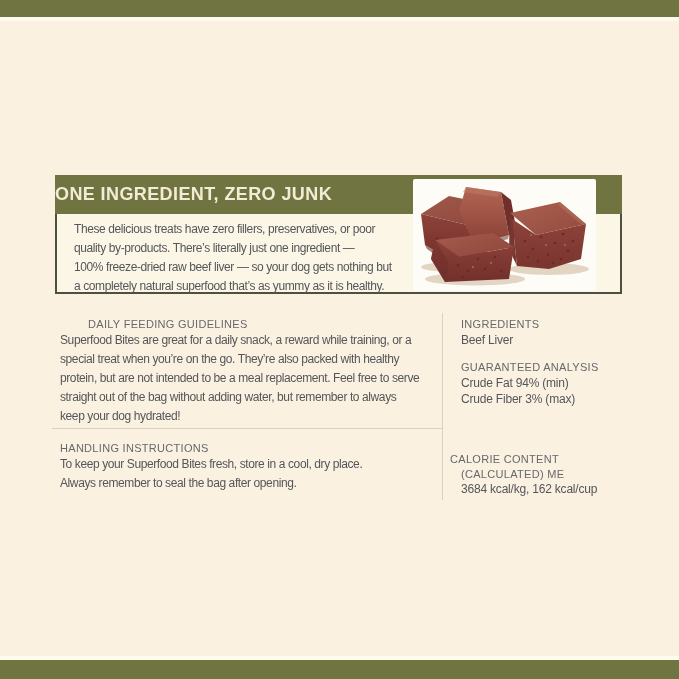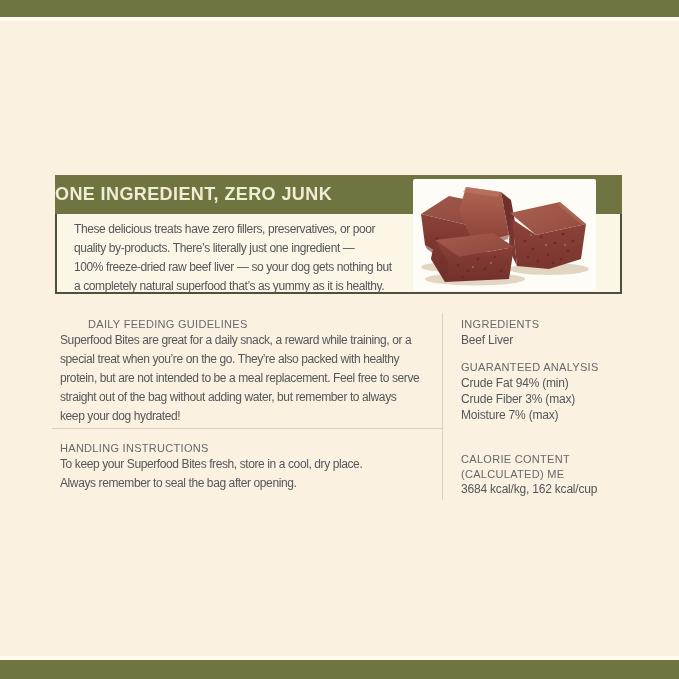"Moisture 7% (max)" div.rc-line { html: <div>Moisture 7% (max)</div> -> none }
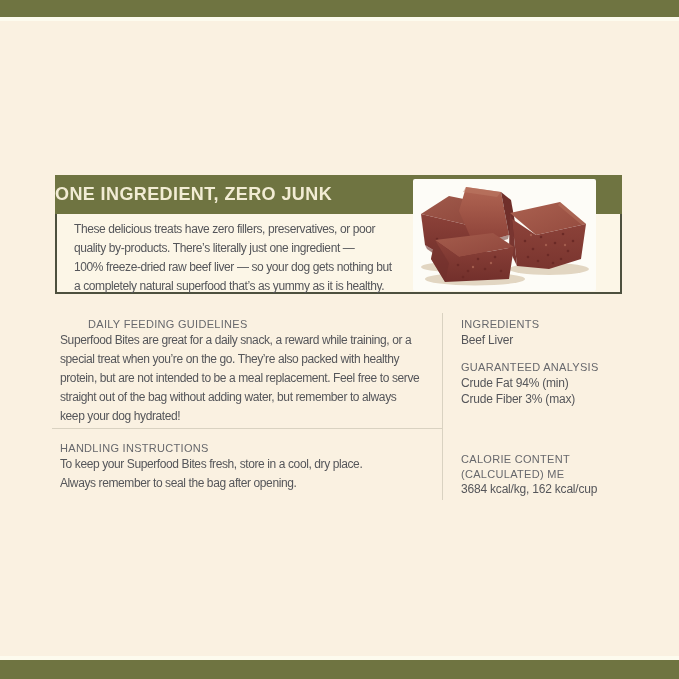"CALORIE CONTENT" #calories-heading-1 { left: 461px -> 450px }
